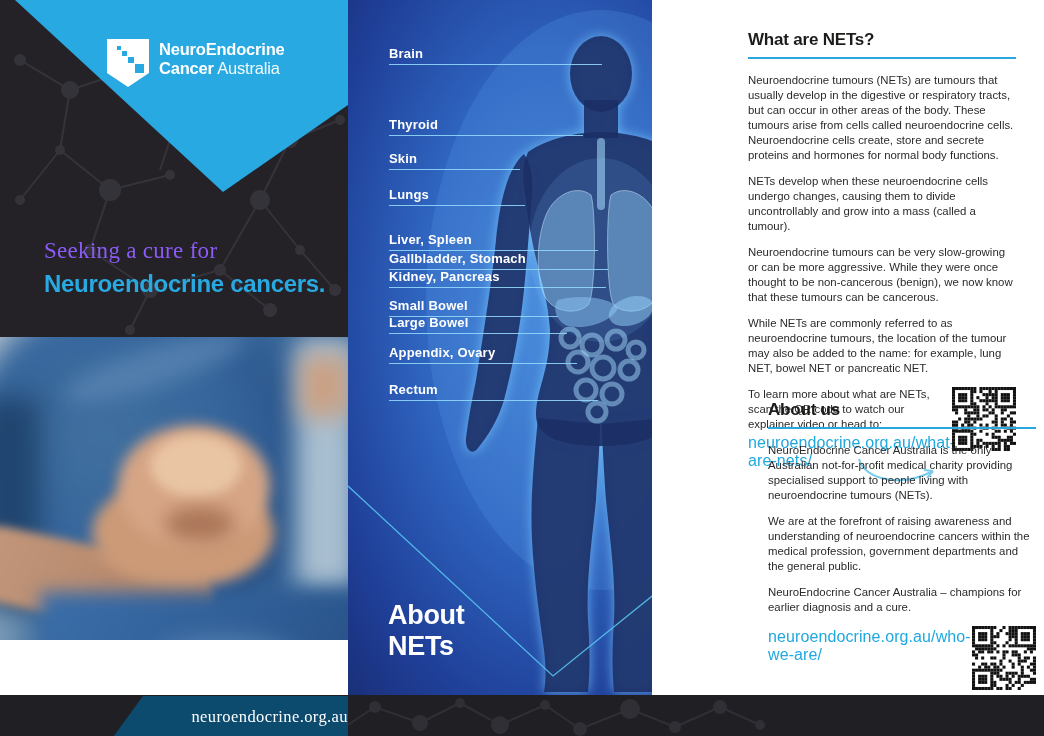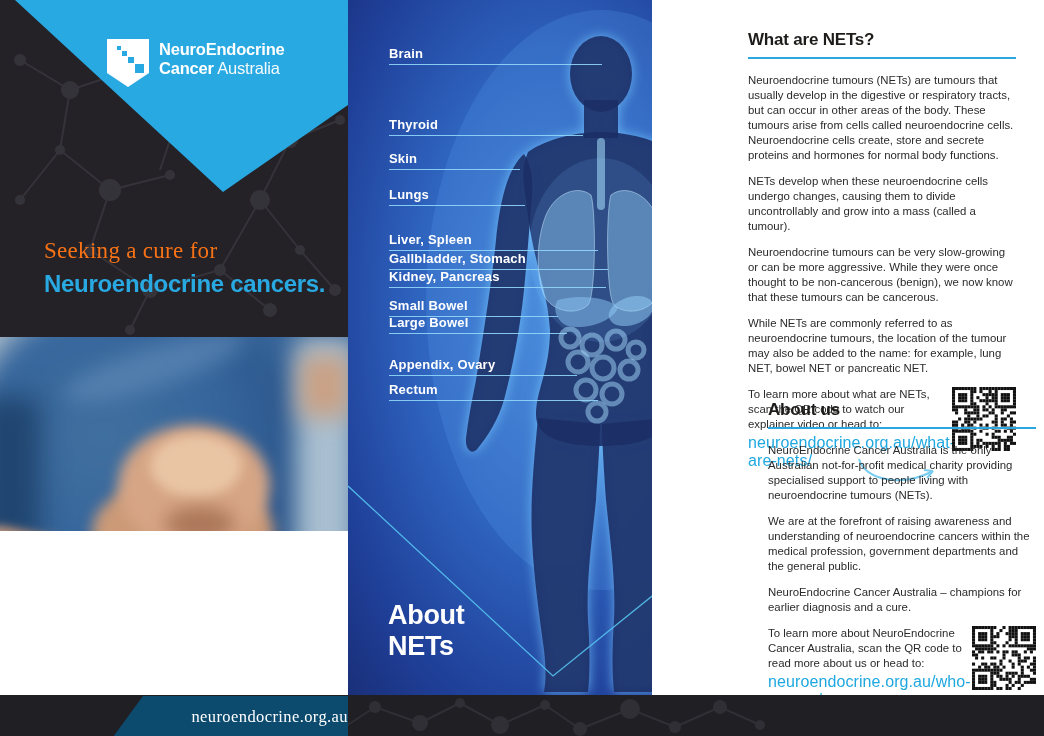"NeuroEndocrine" .panel-left { height: 531px -> 640px }
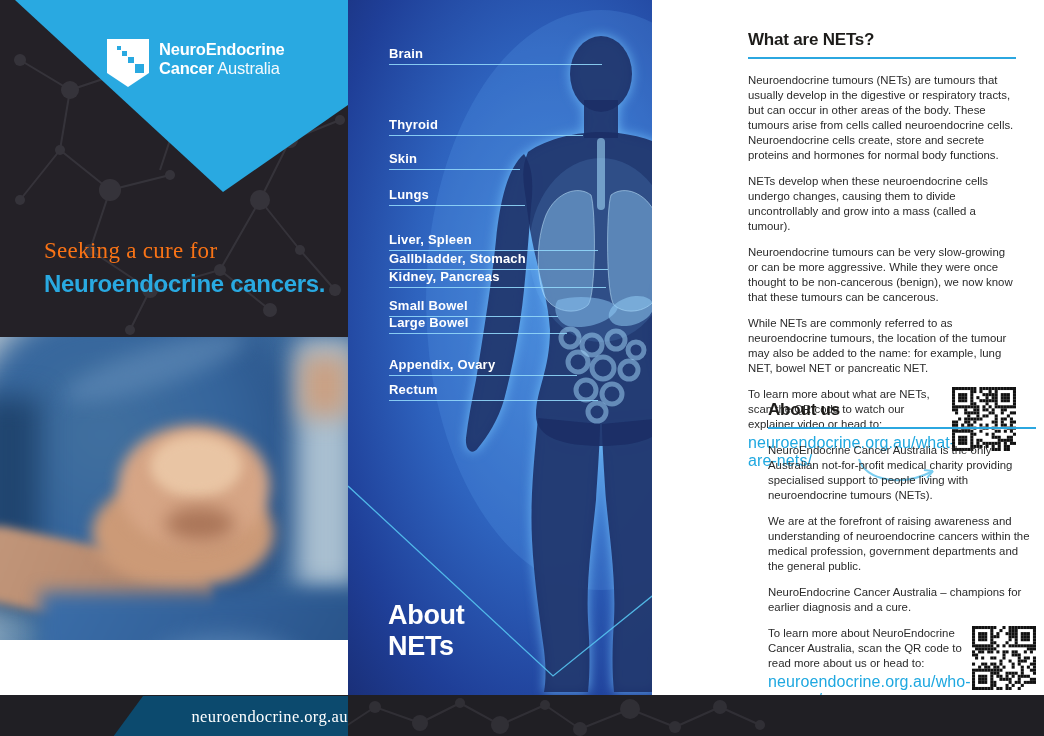"Seeking a cure for" .tagline .serif { color: #f97316 -> #8b5cf6 }
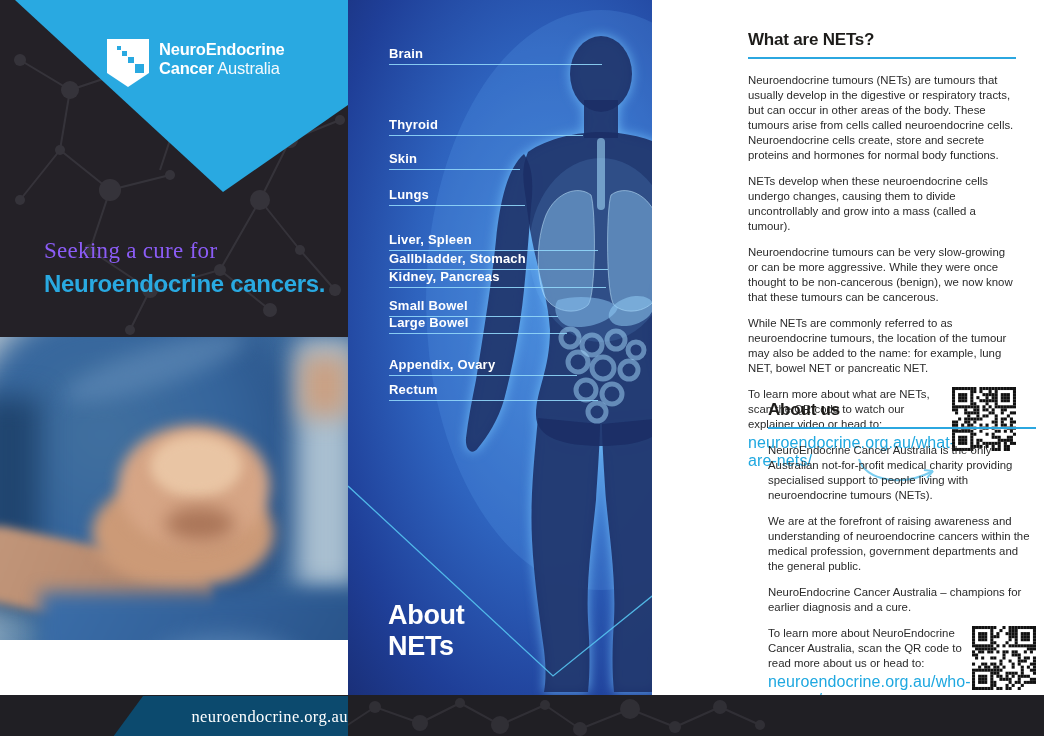"Appendix, Ovary" .ol-9 { margin-top: 12px -> none }
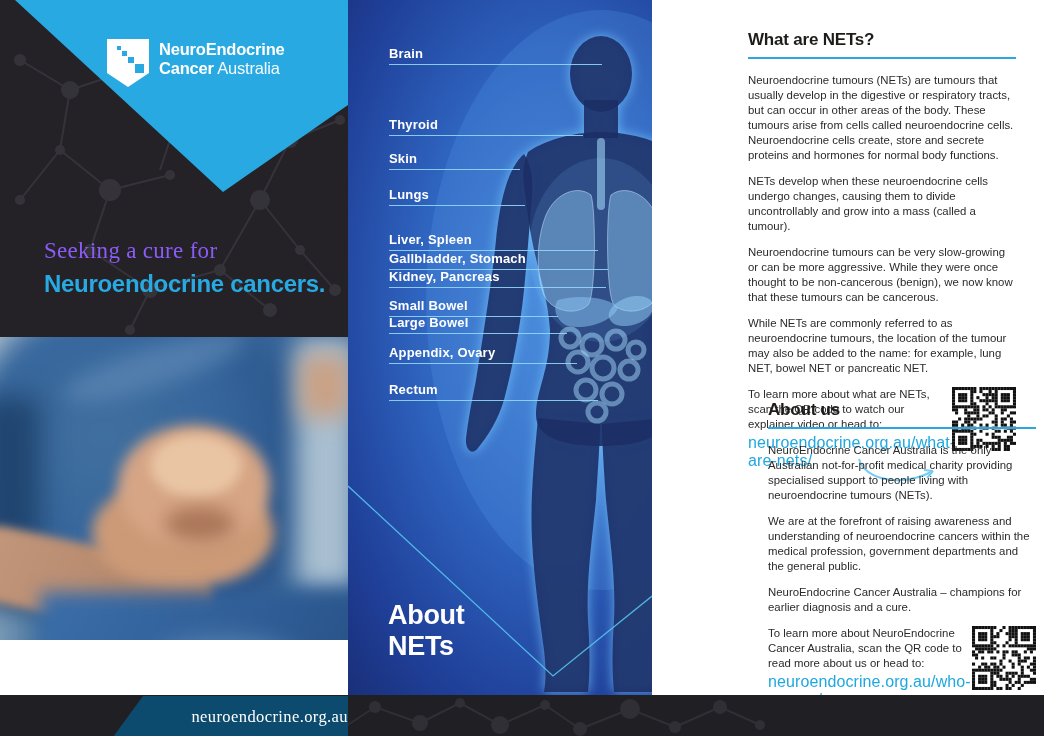"To learn more about NeuroEndocrine" p { html: <p>To learn more about NeuroEndocrine Cancer Australia, scan the QR code to read more about us or head to:</p> -> none }
